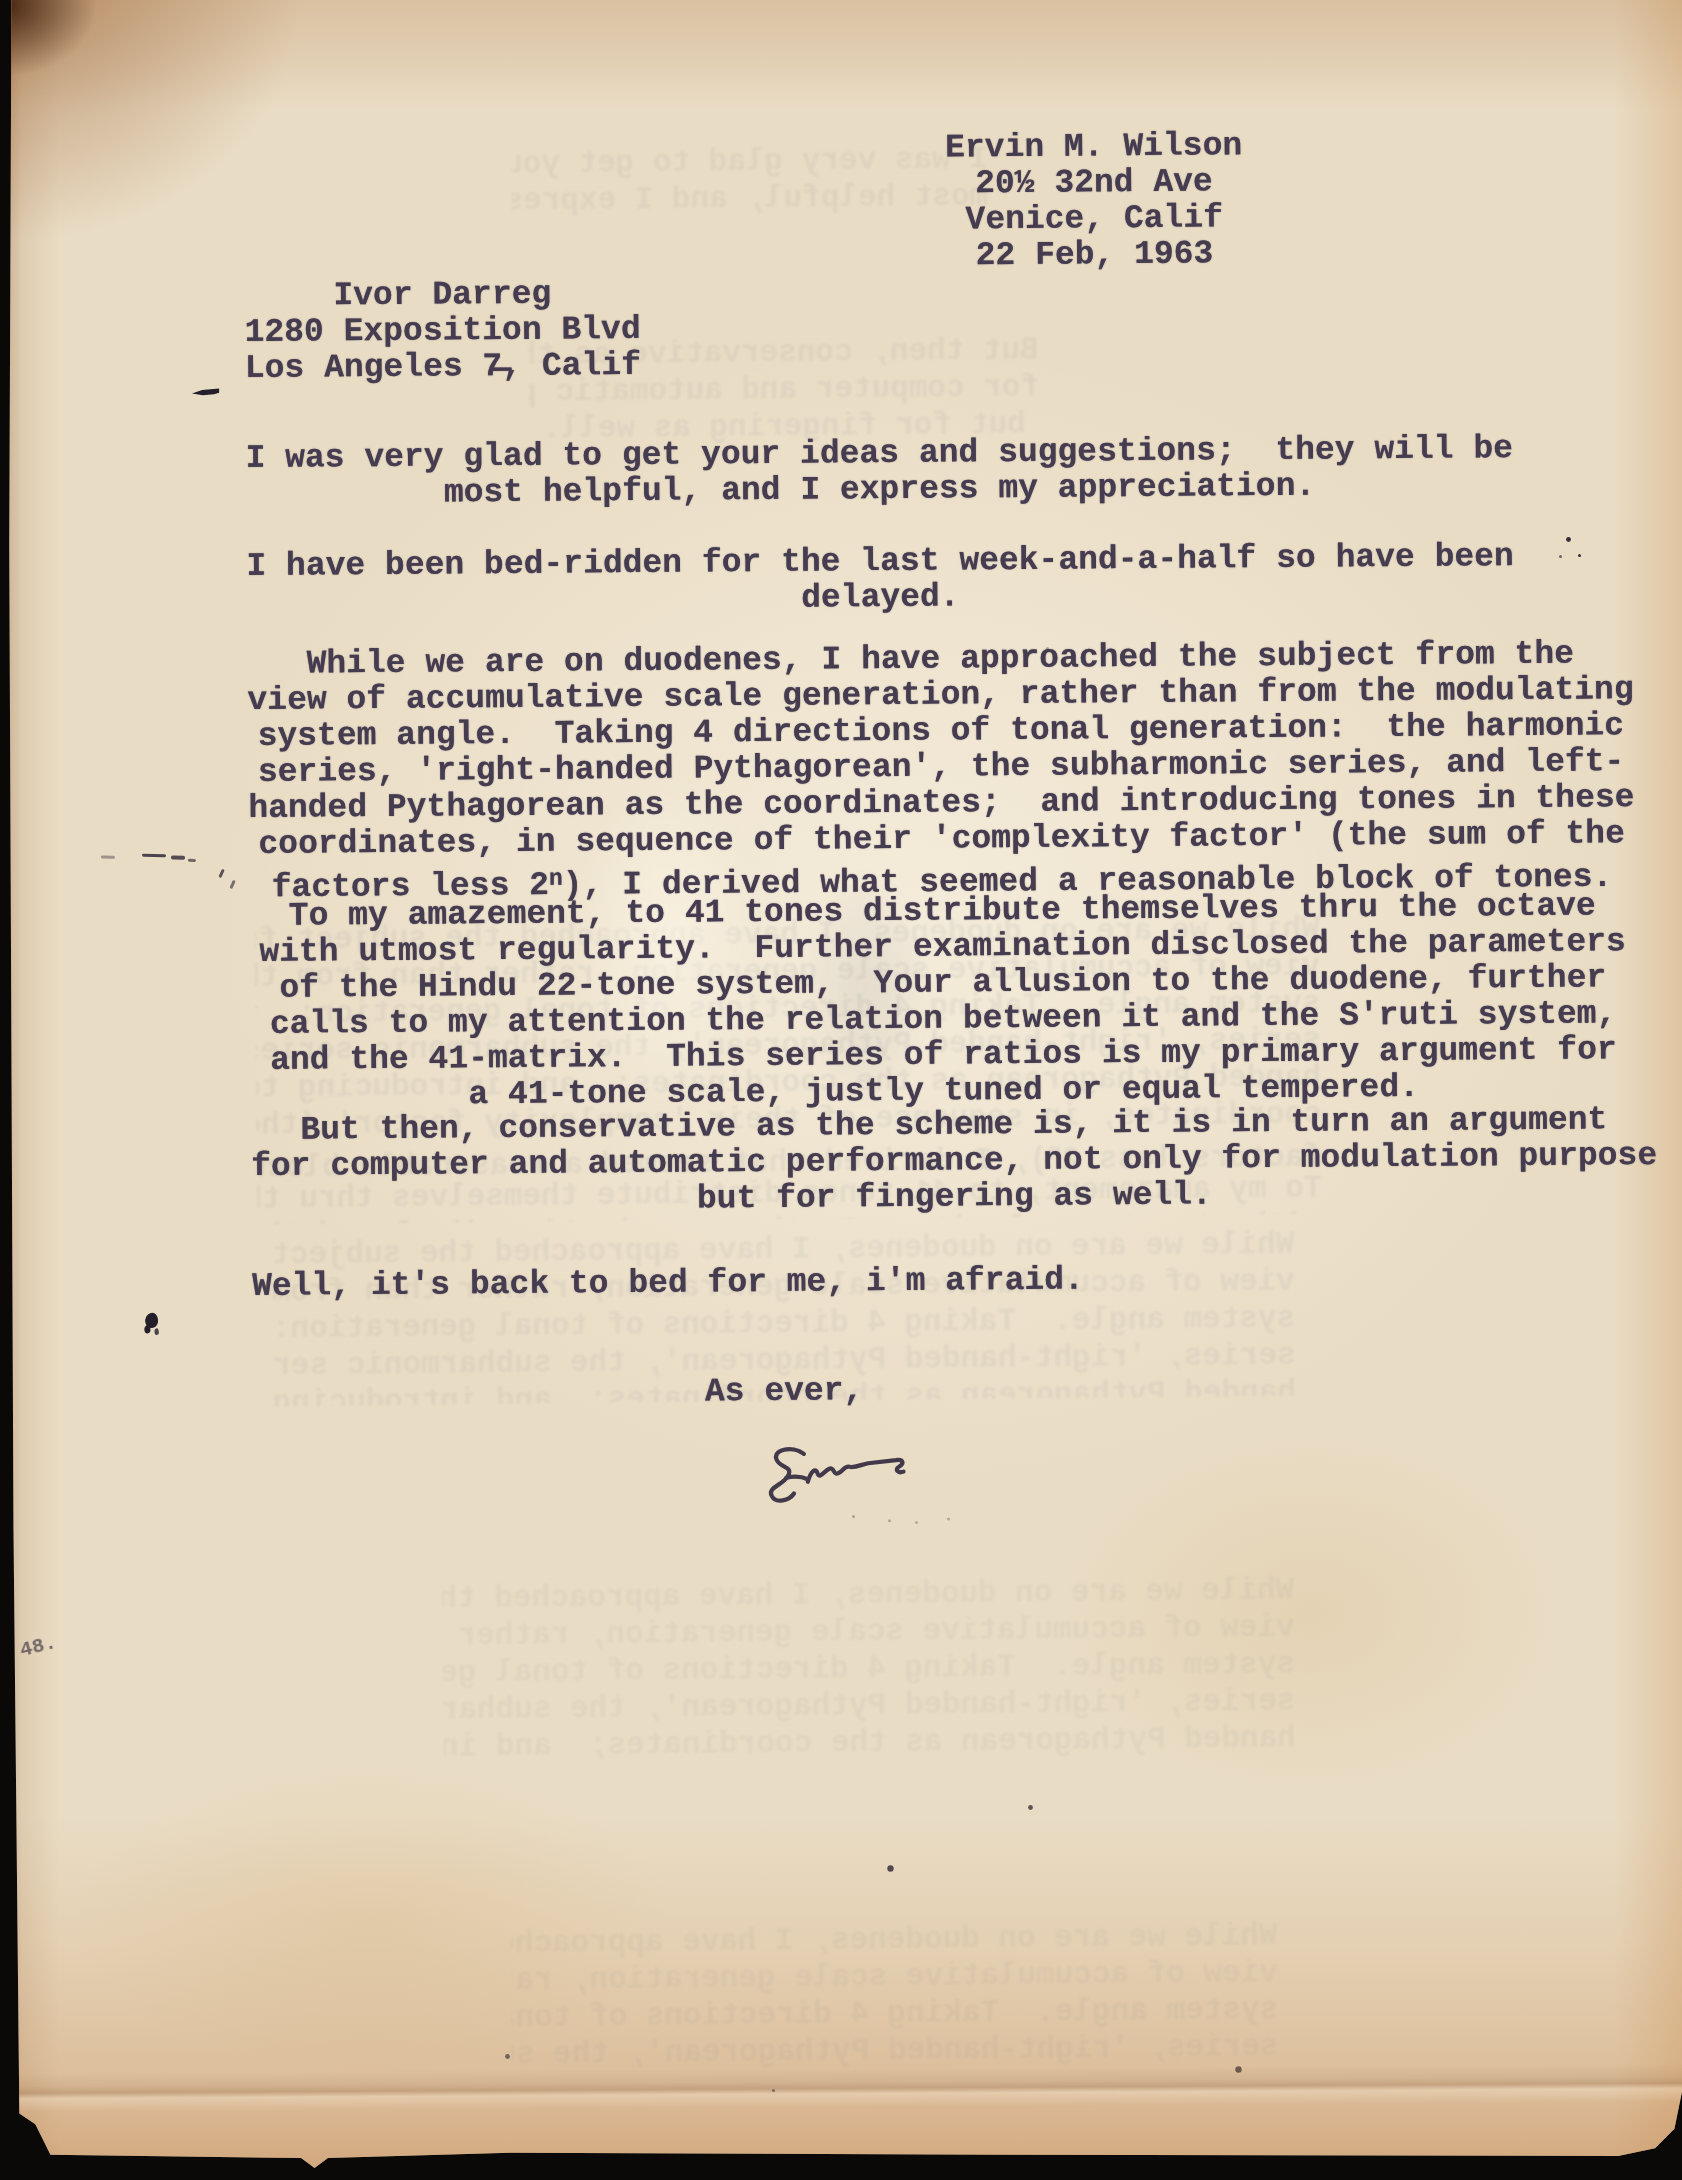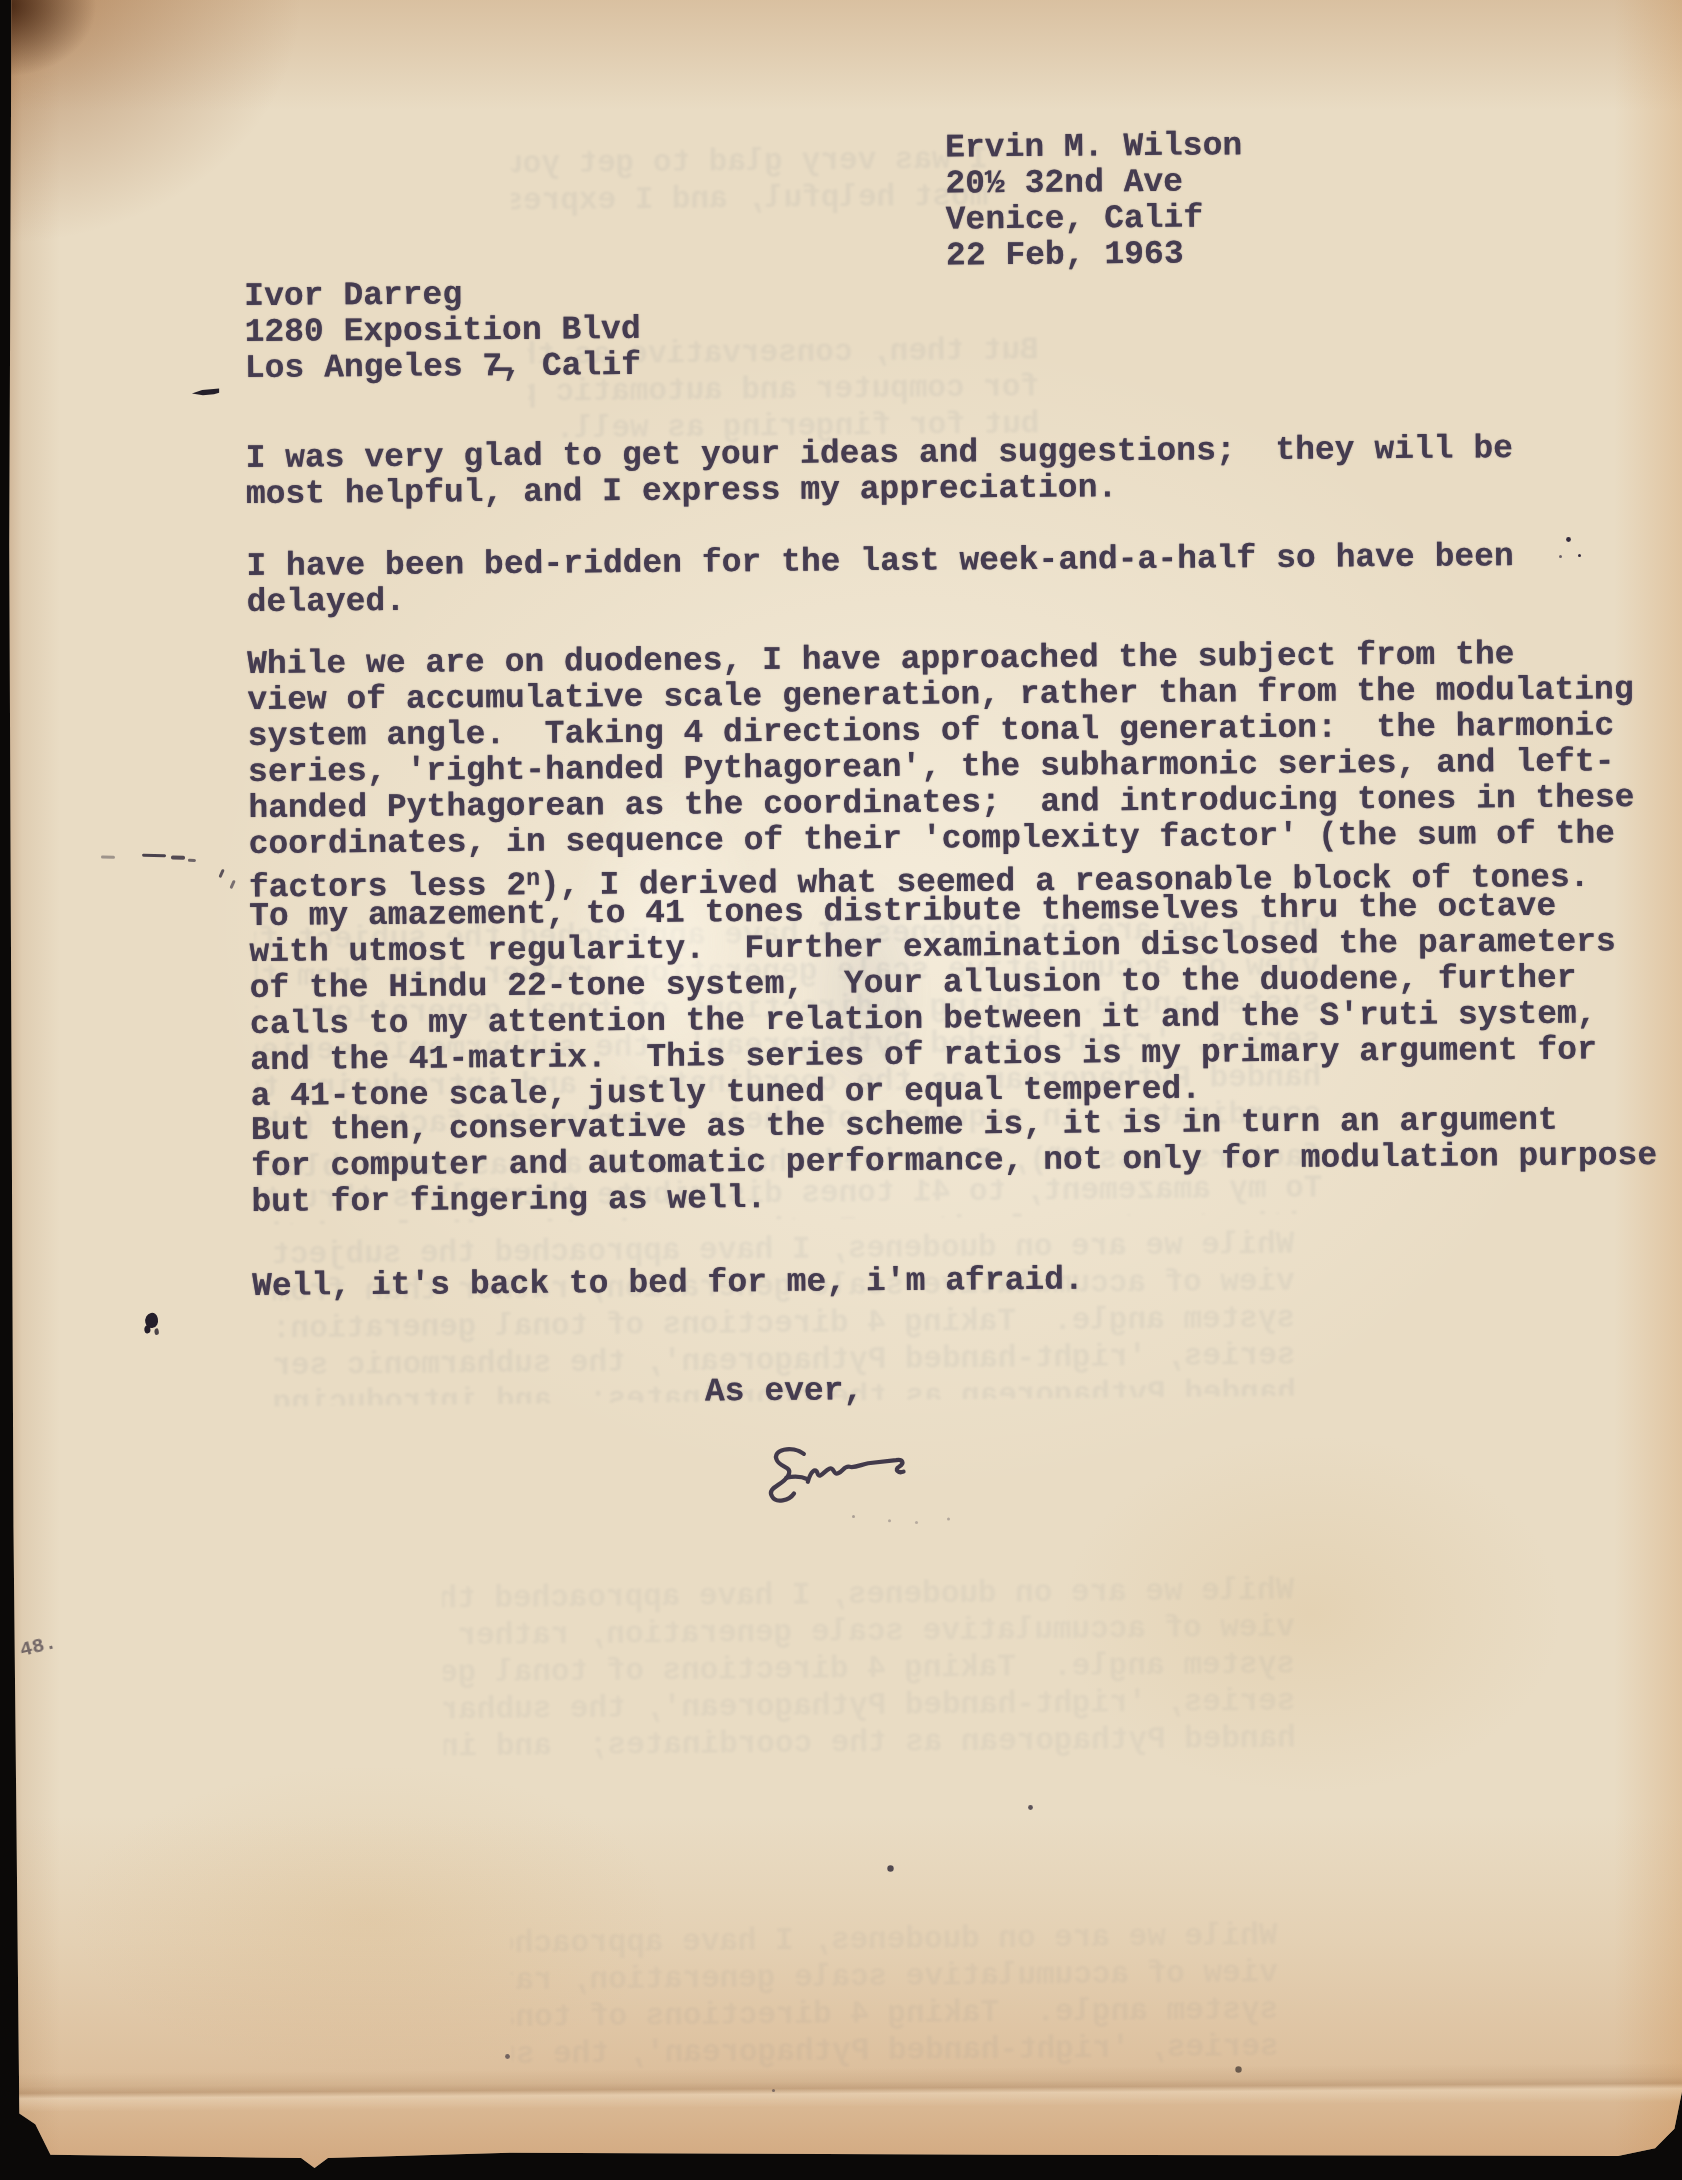"Ervin M. Wilson" .paper { text-align: none -> center }
